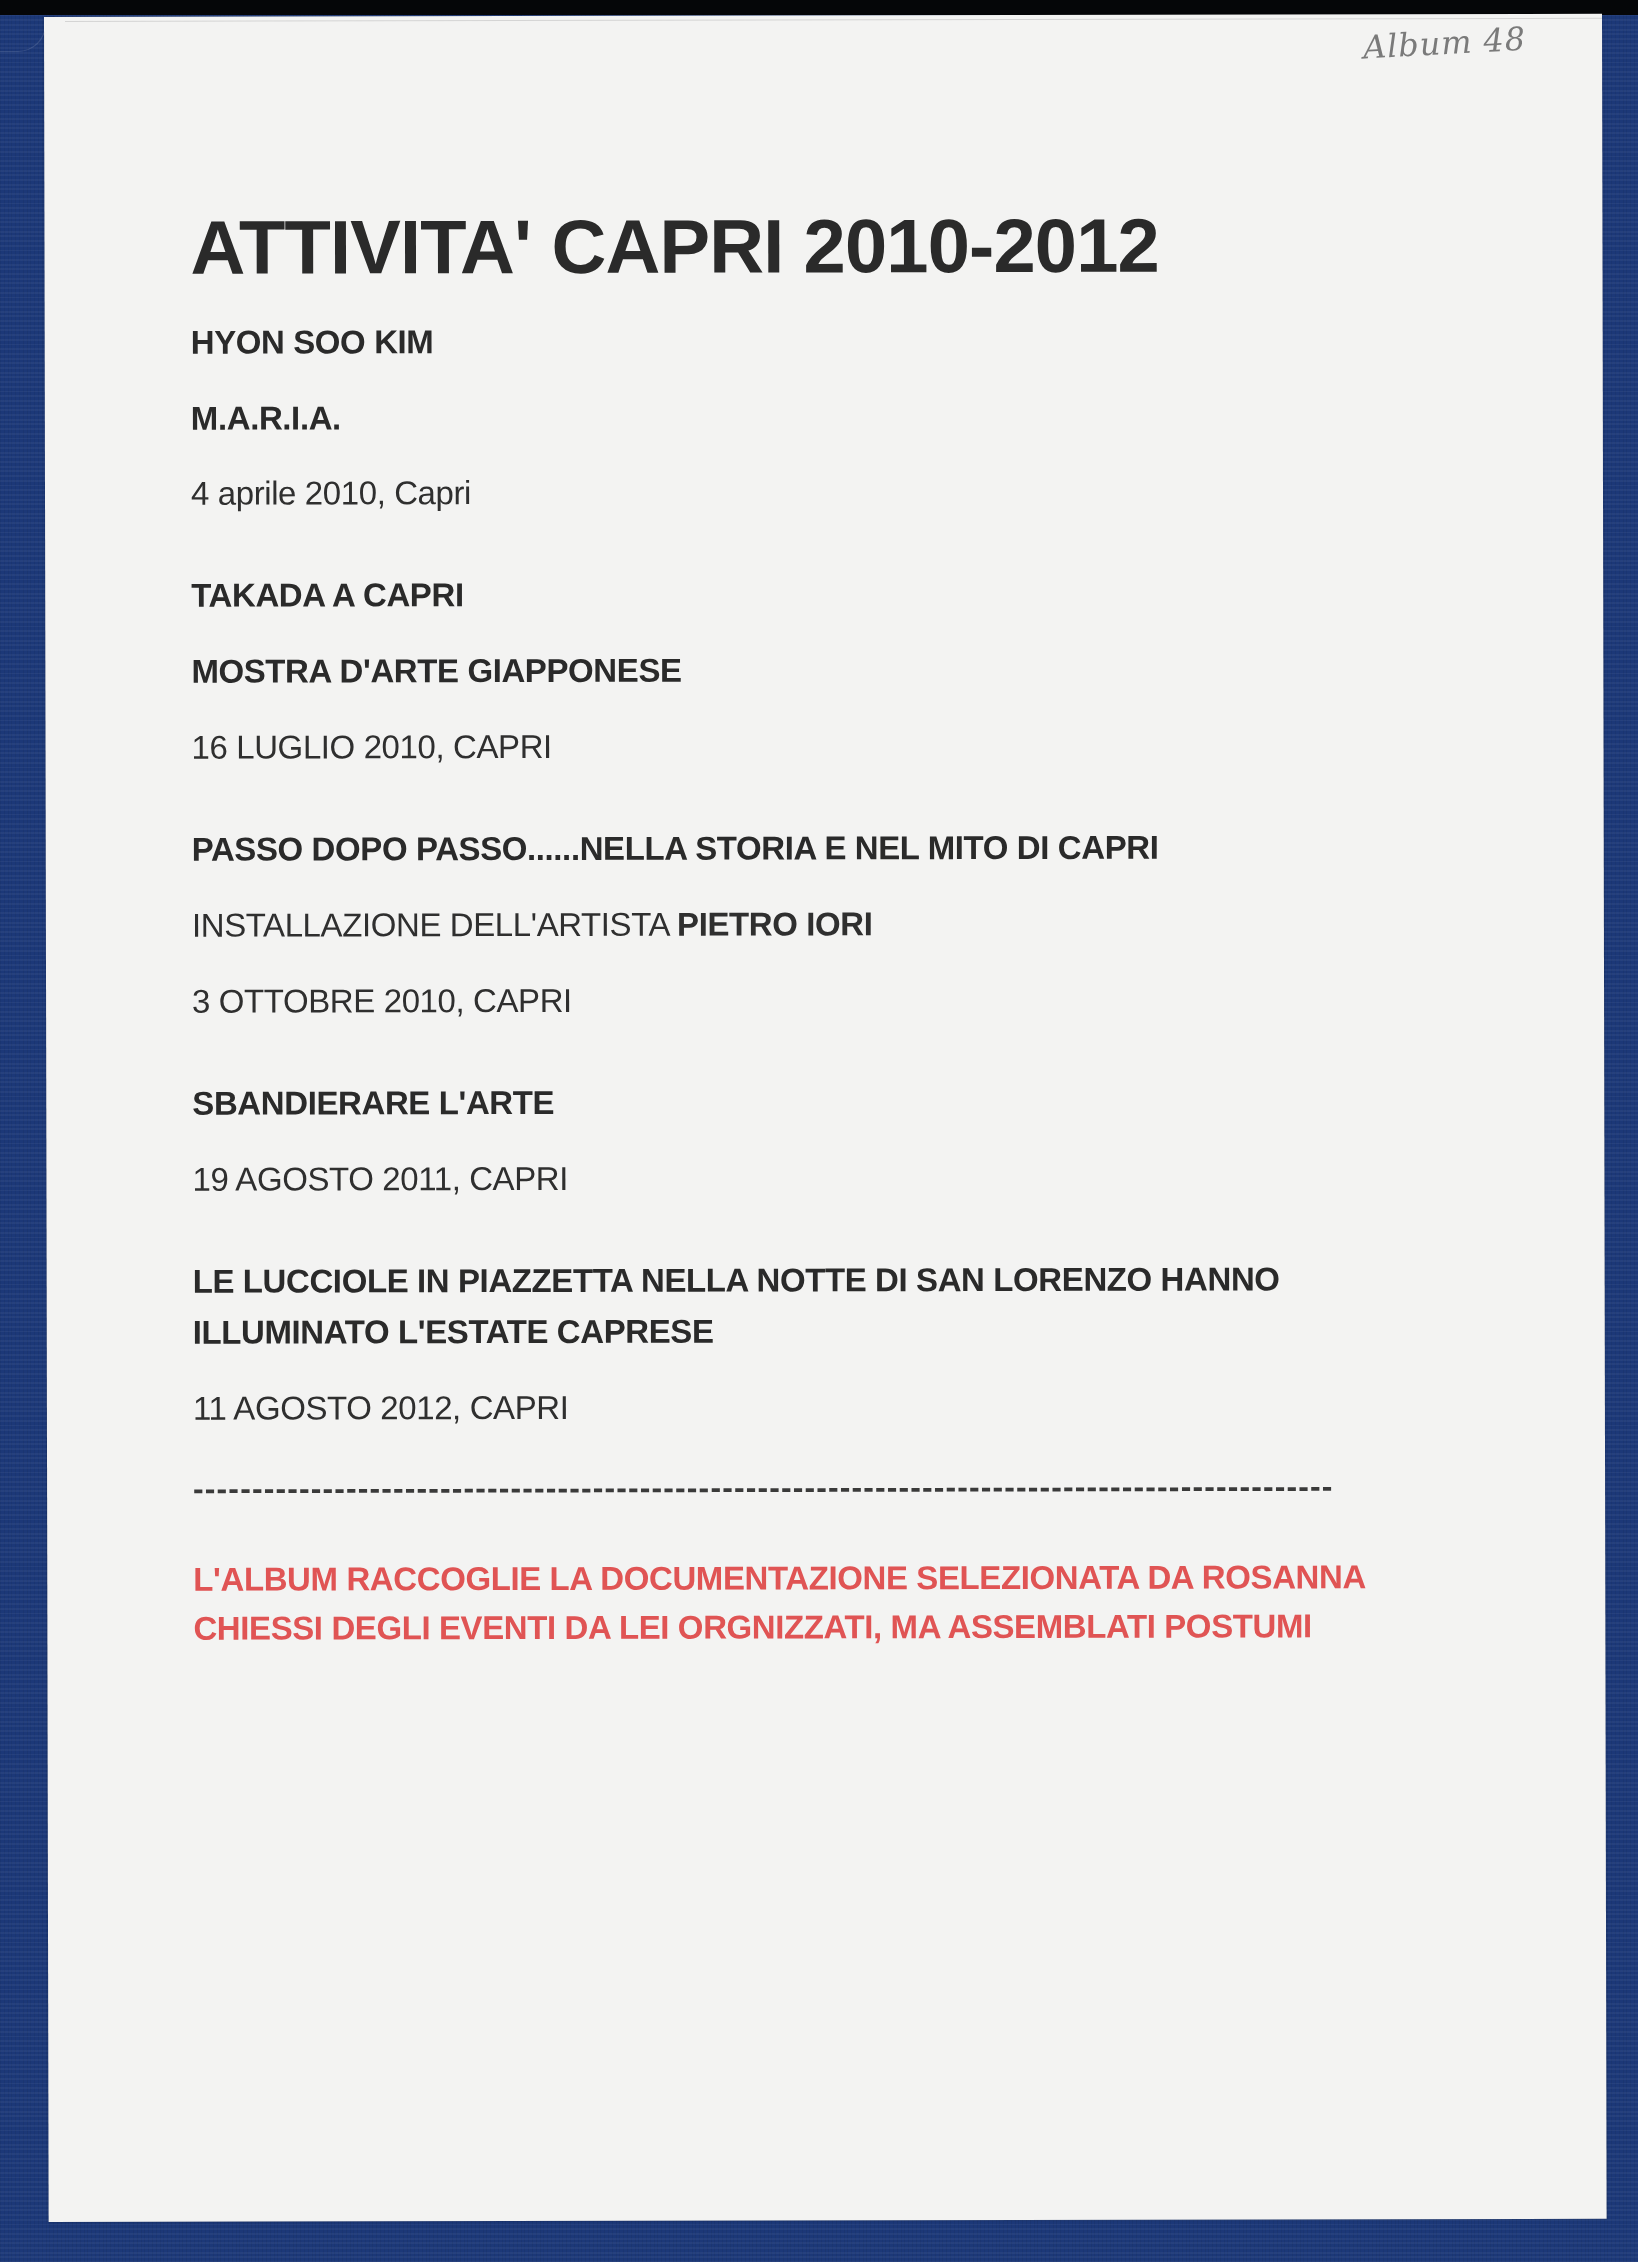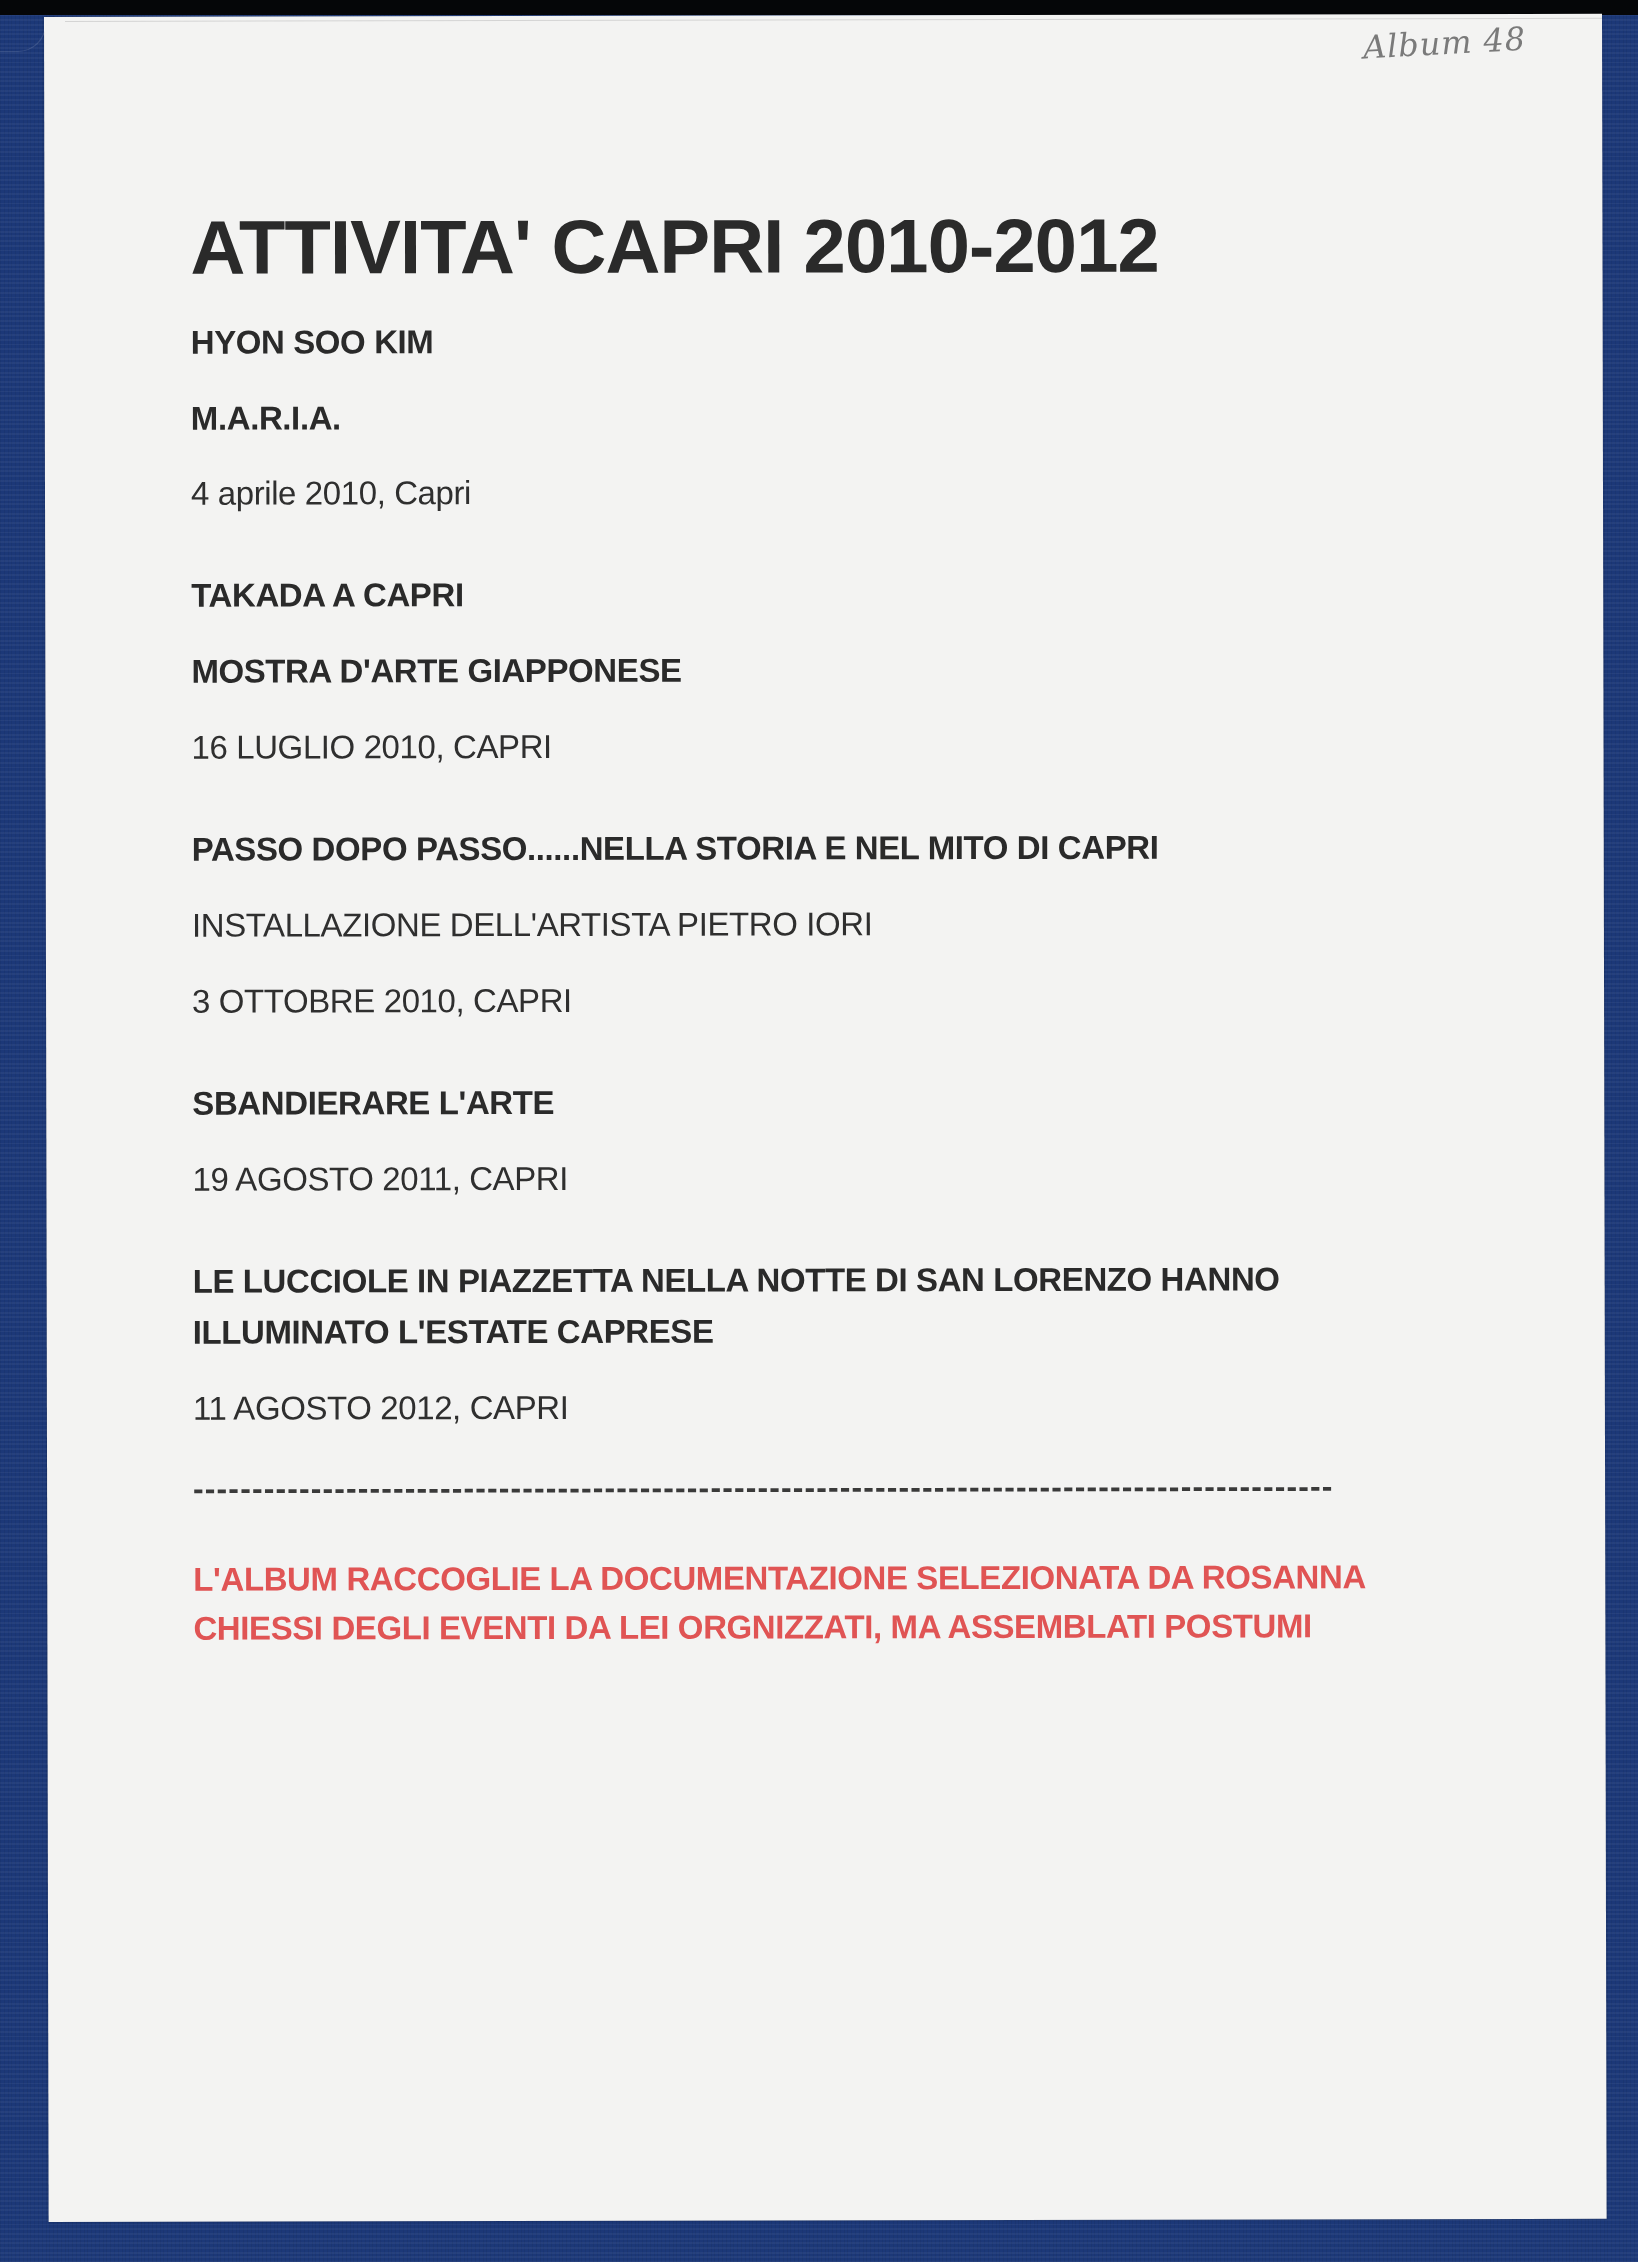"PIETRO IORI" .line .strong { font-weight: normal -> bold }
